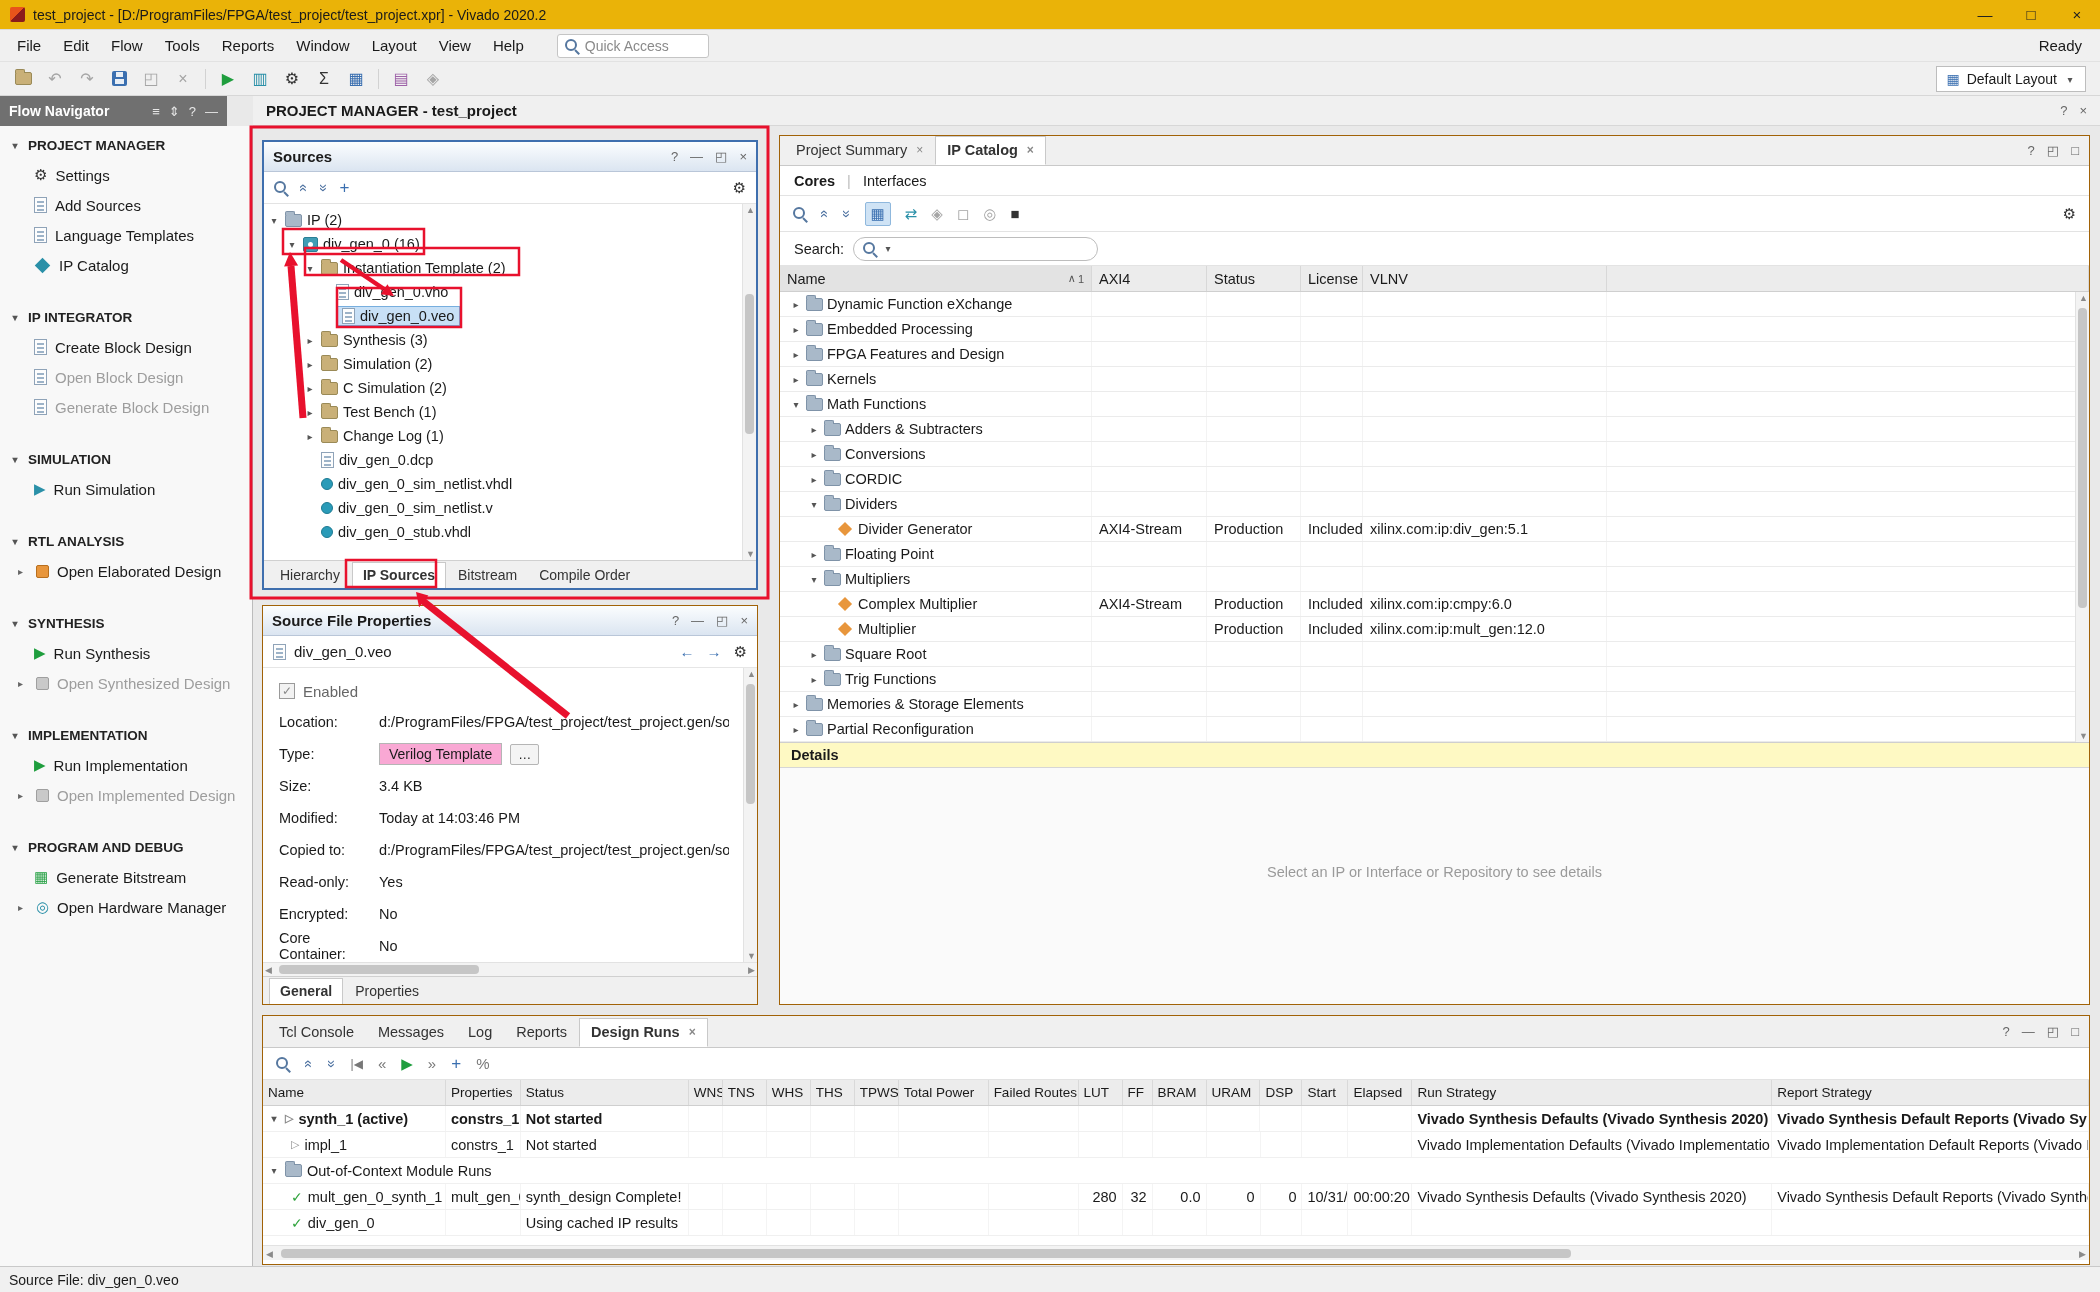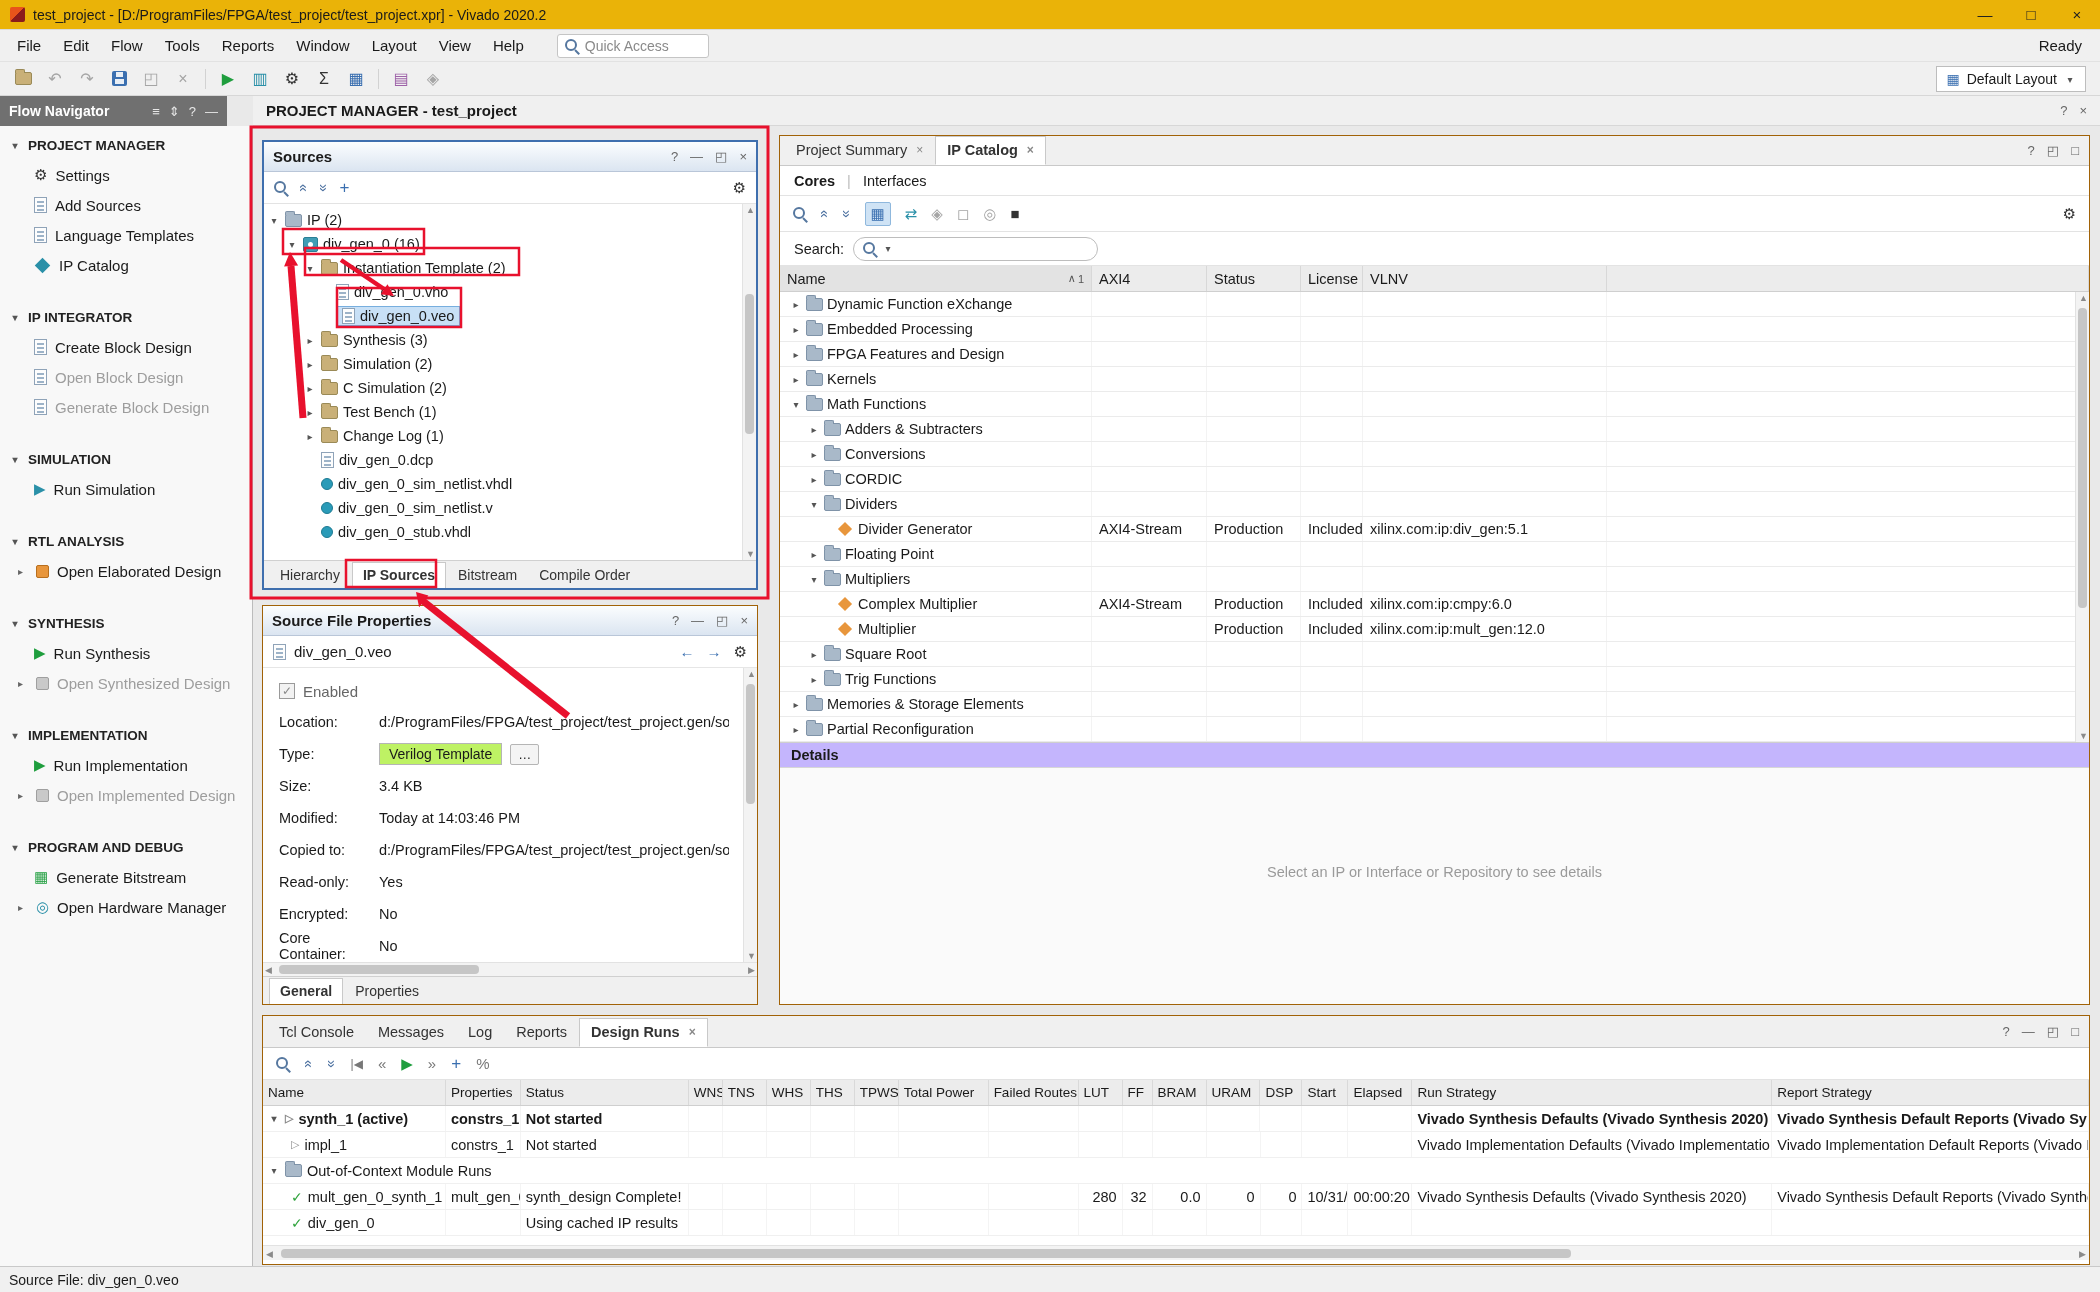"Verilog Template" .type-box { background: #bef264 -> #f9a8d4 }
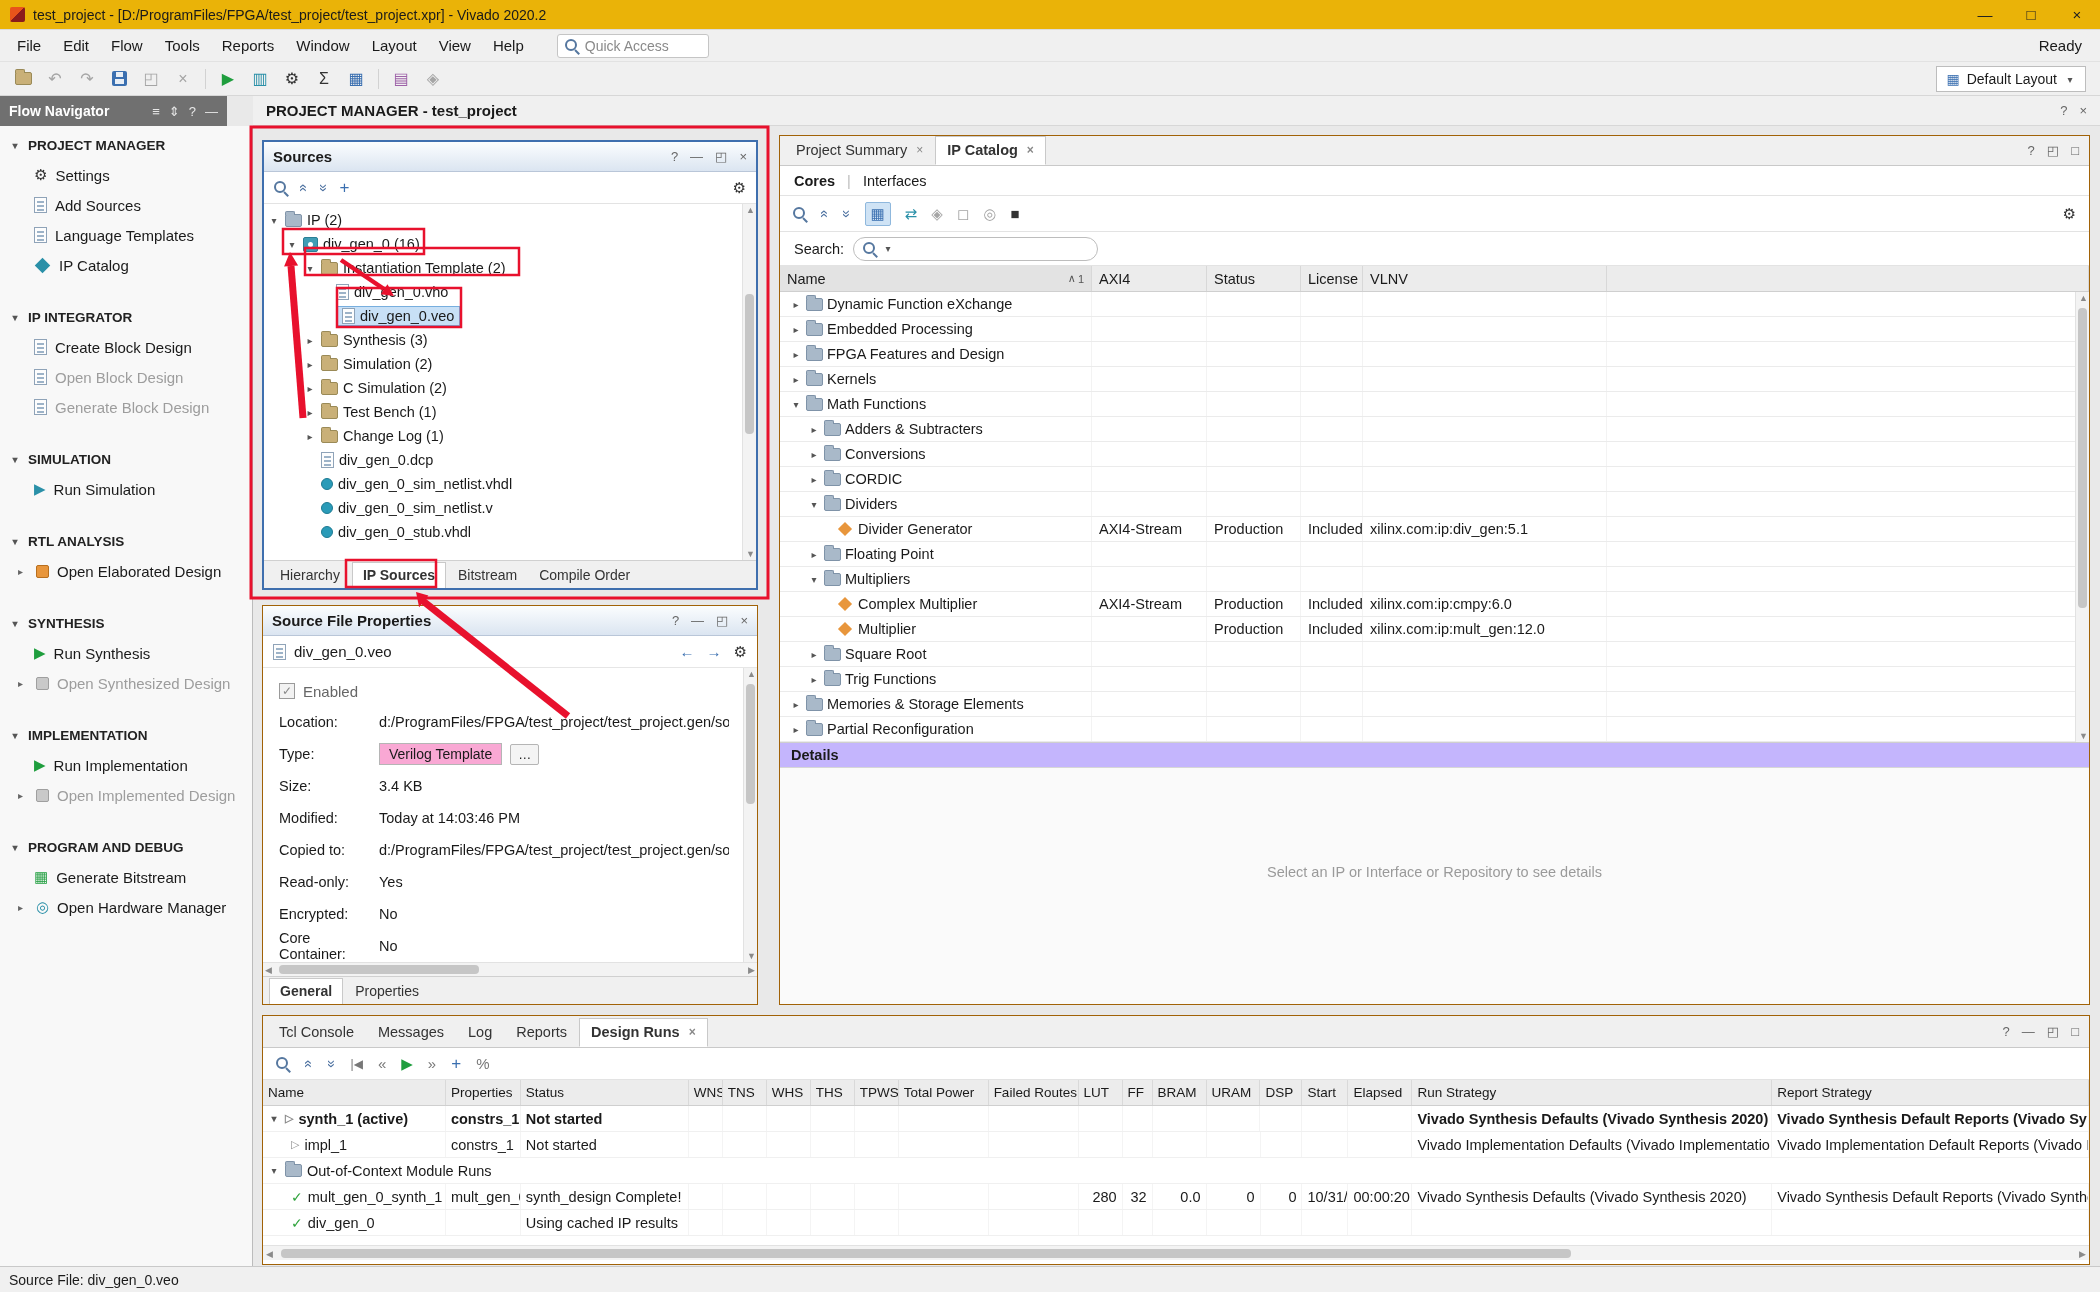"Details" .details-head { background: #c4b5fd -> #fef9c3 }
